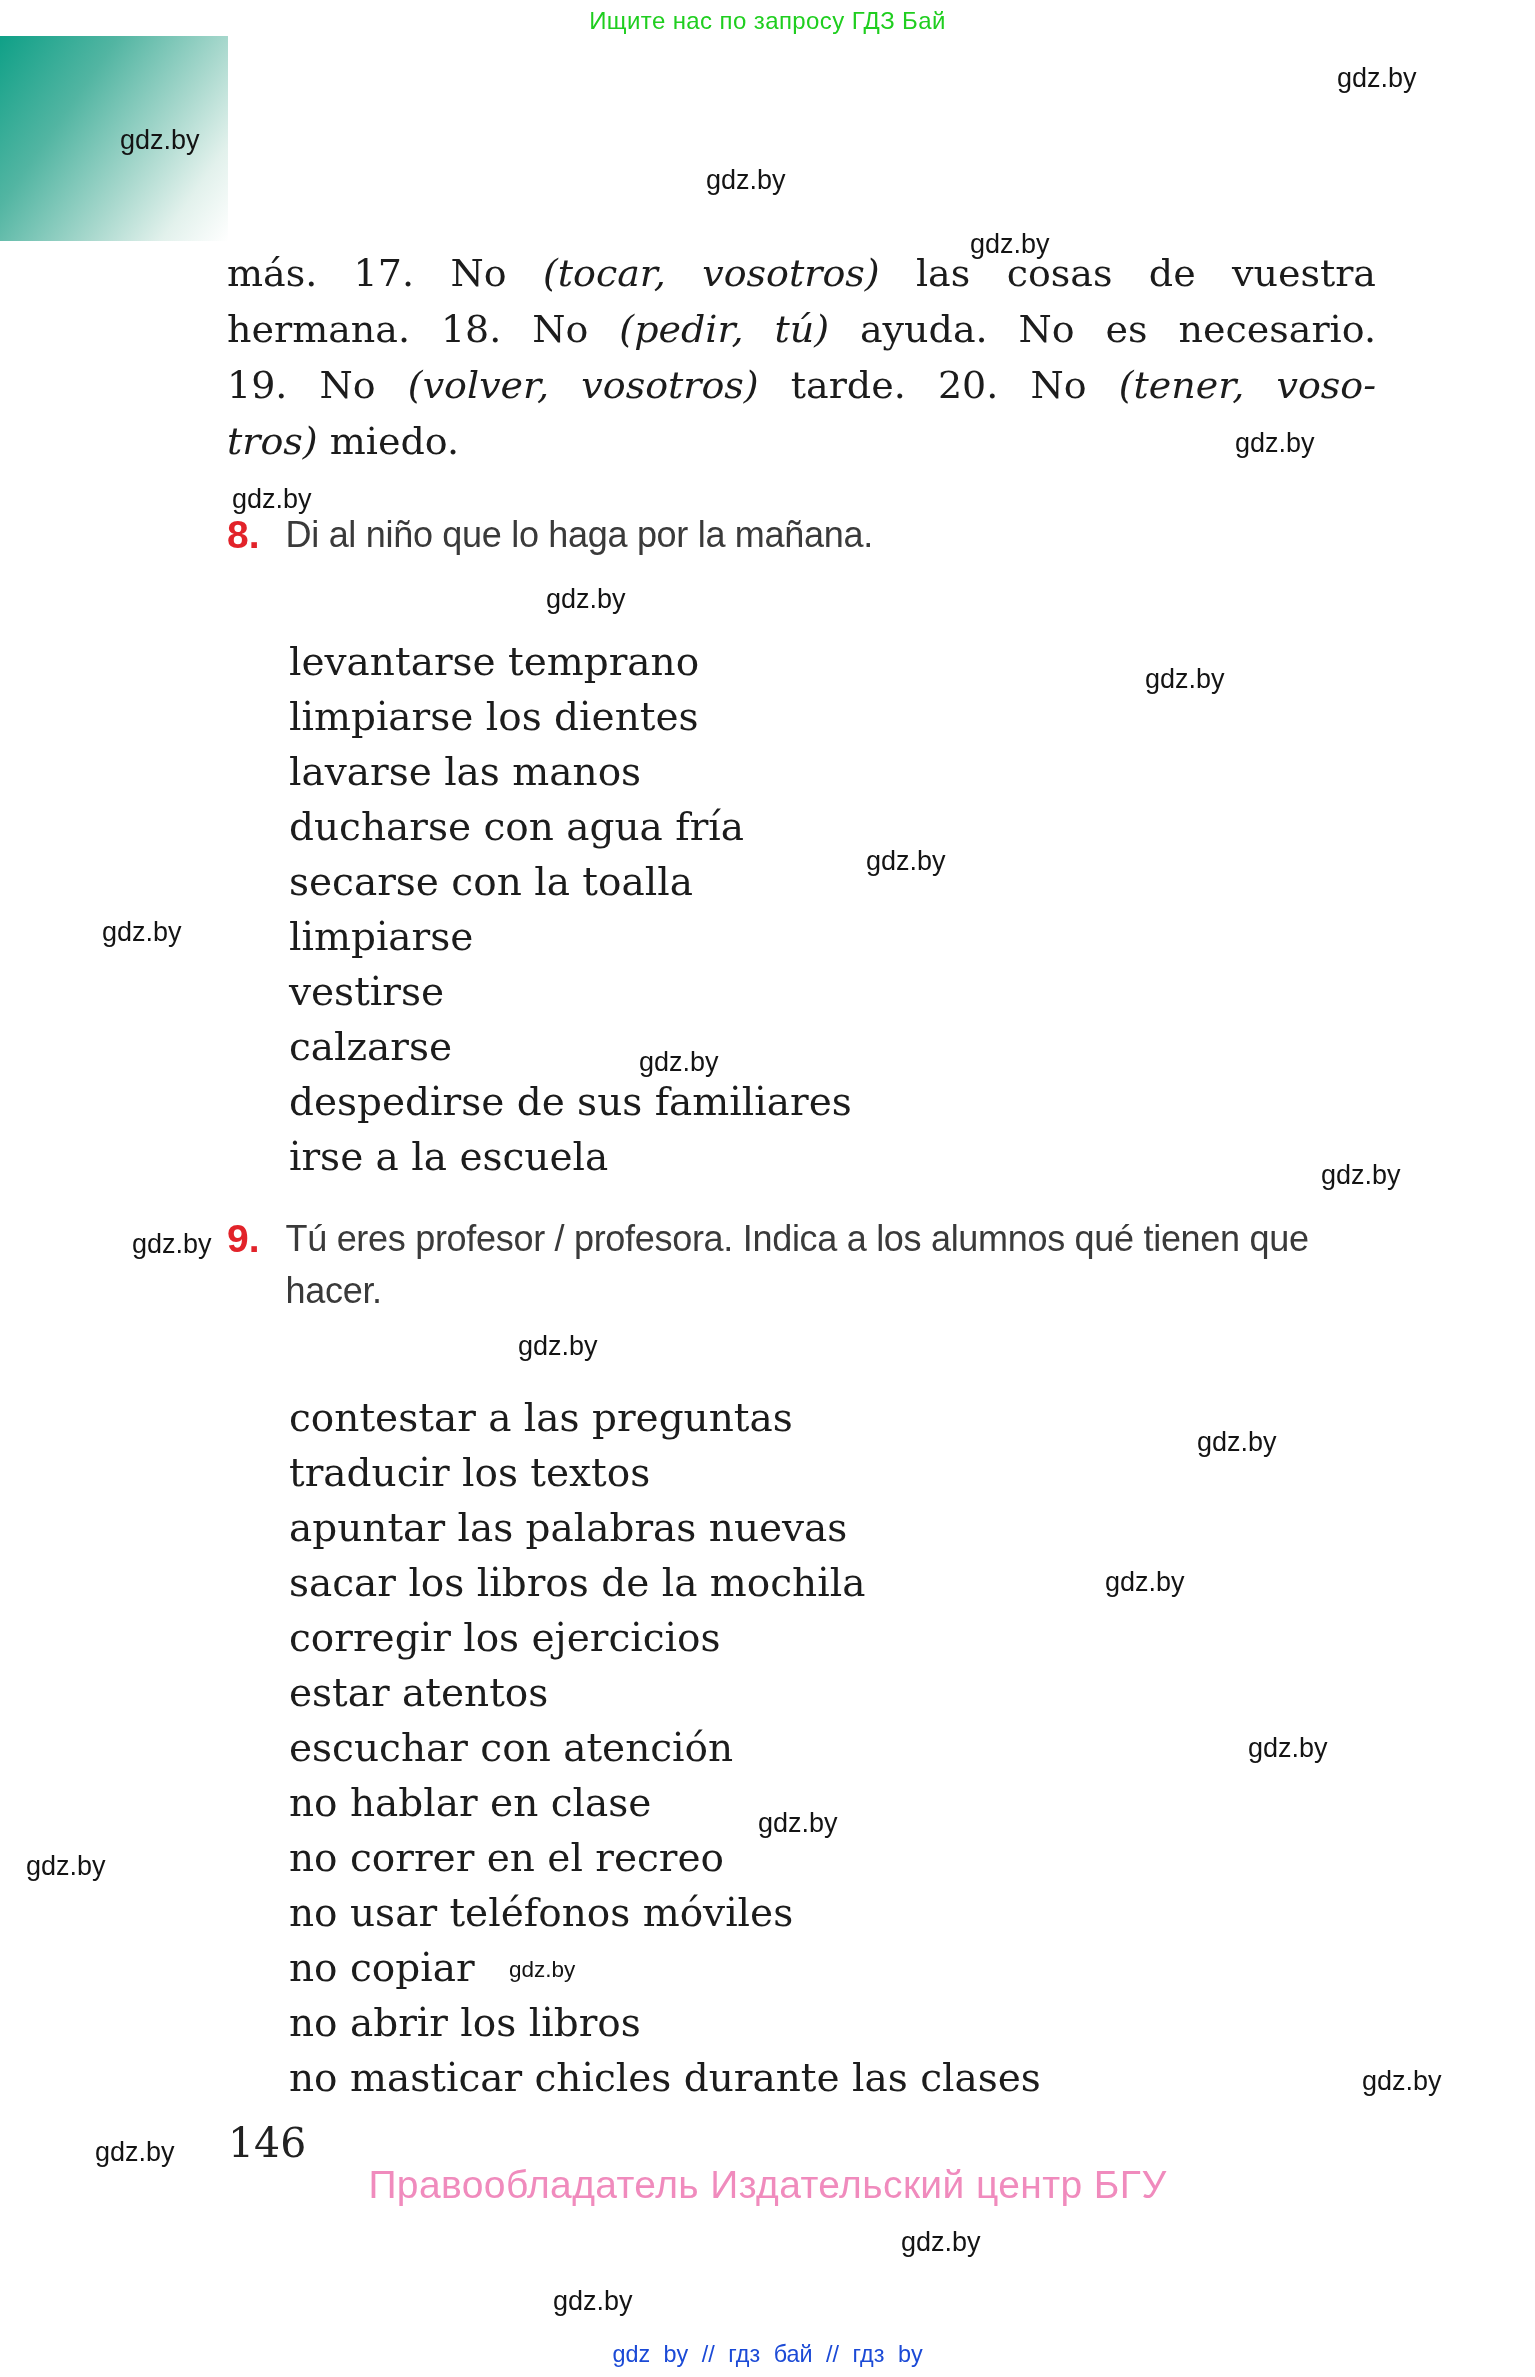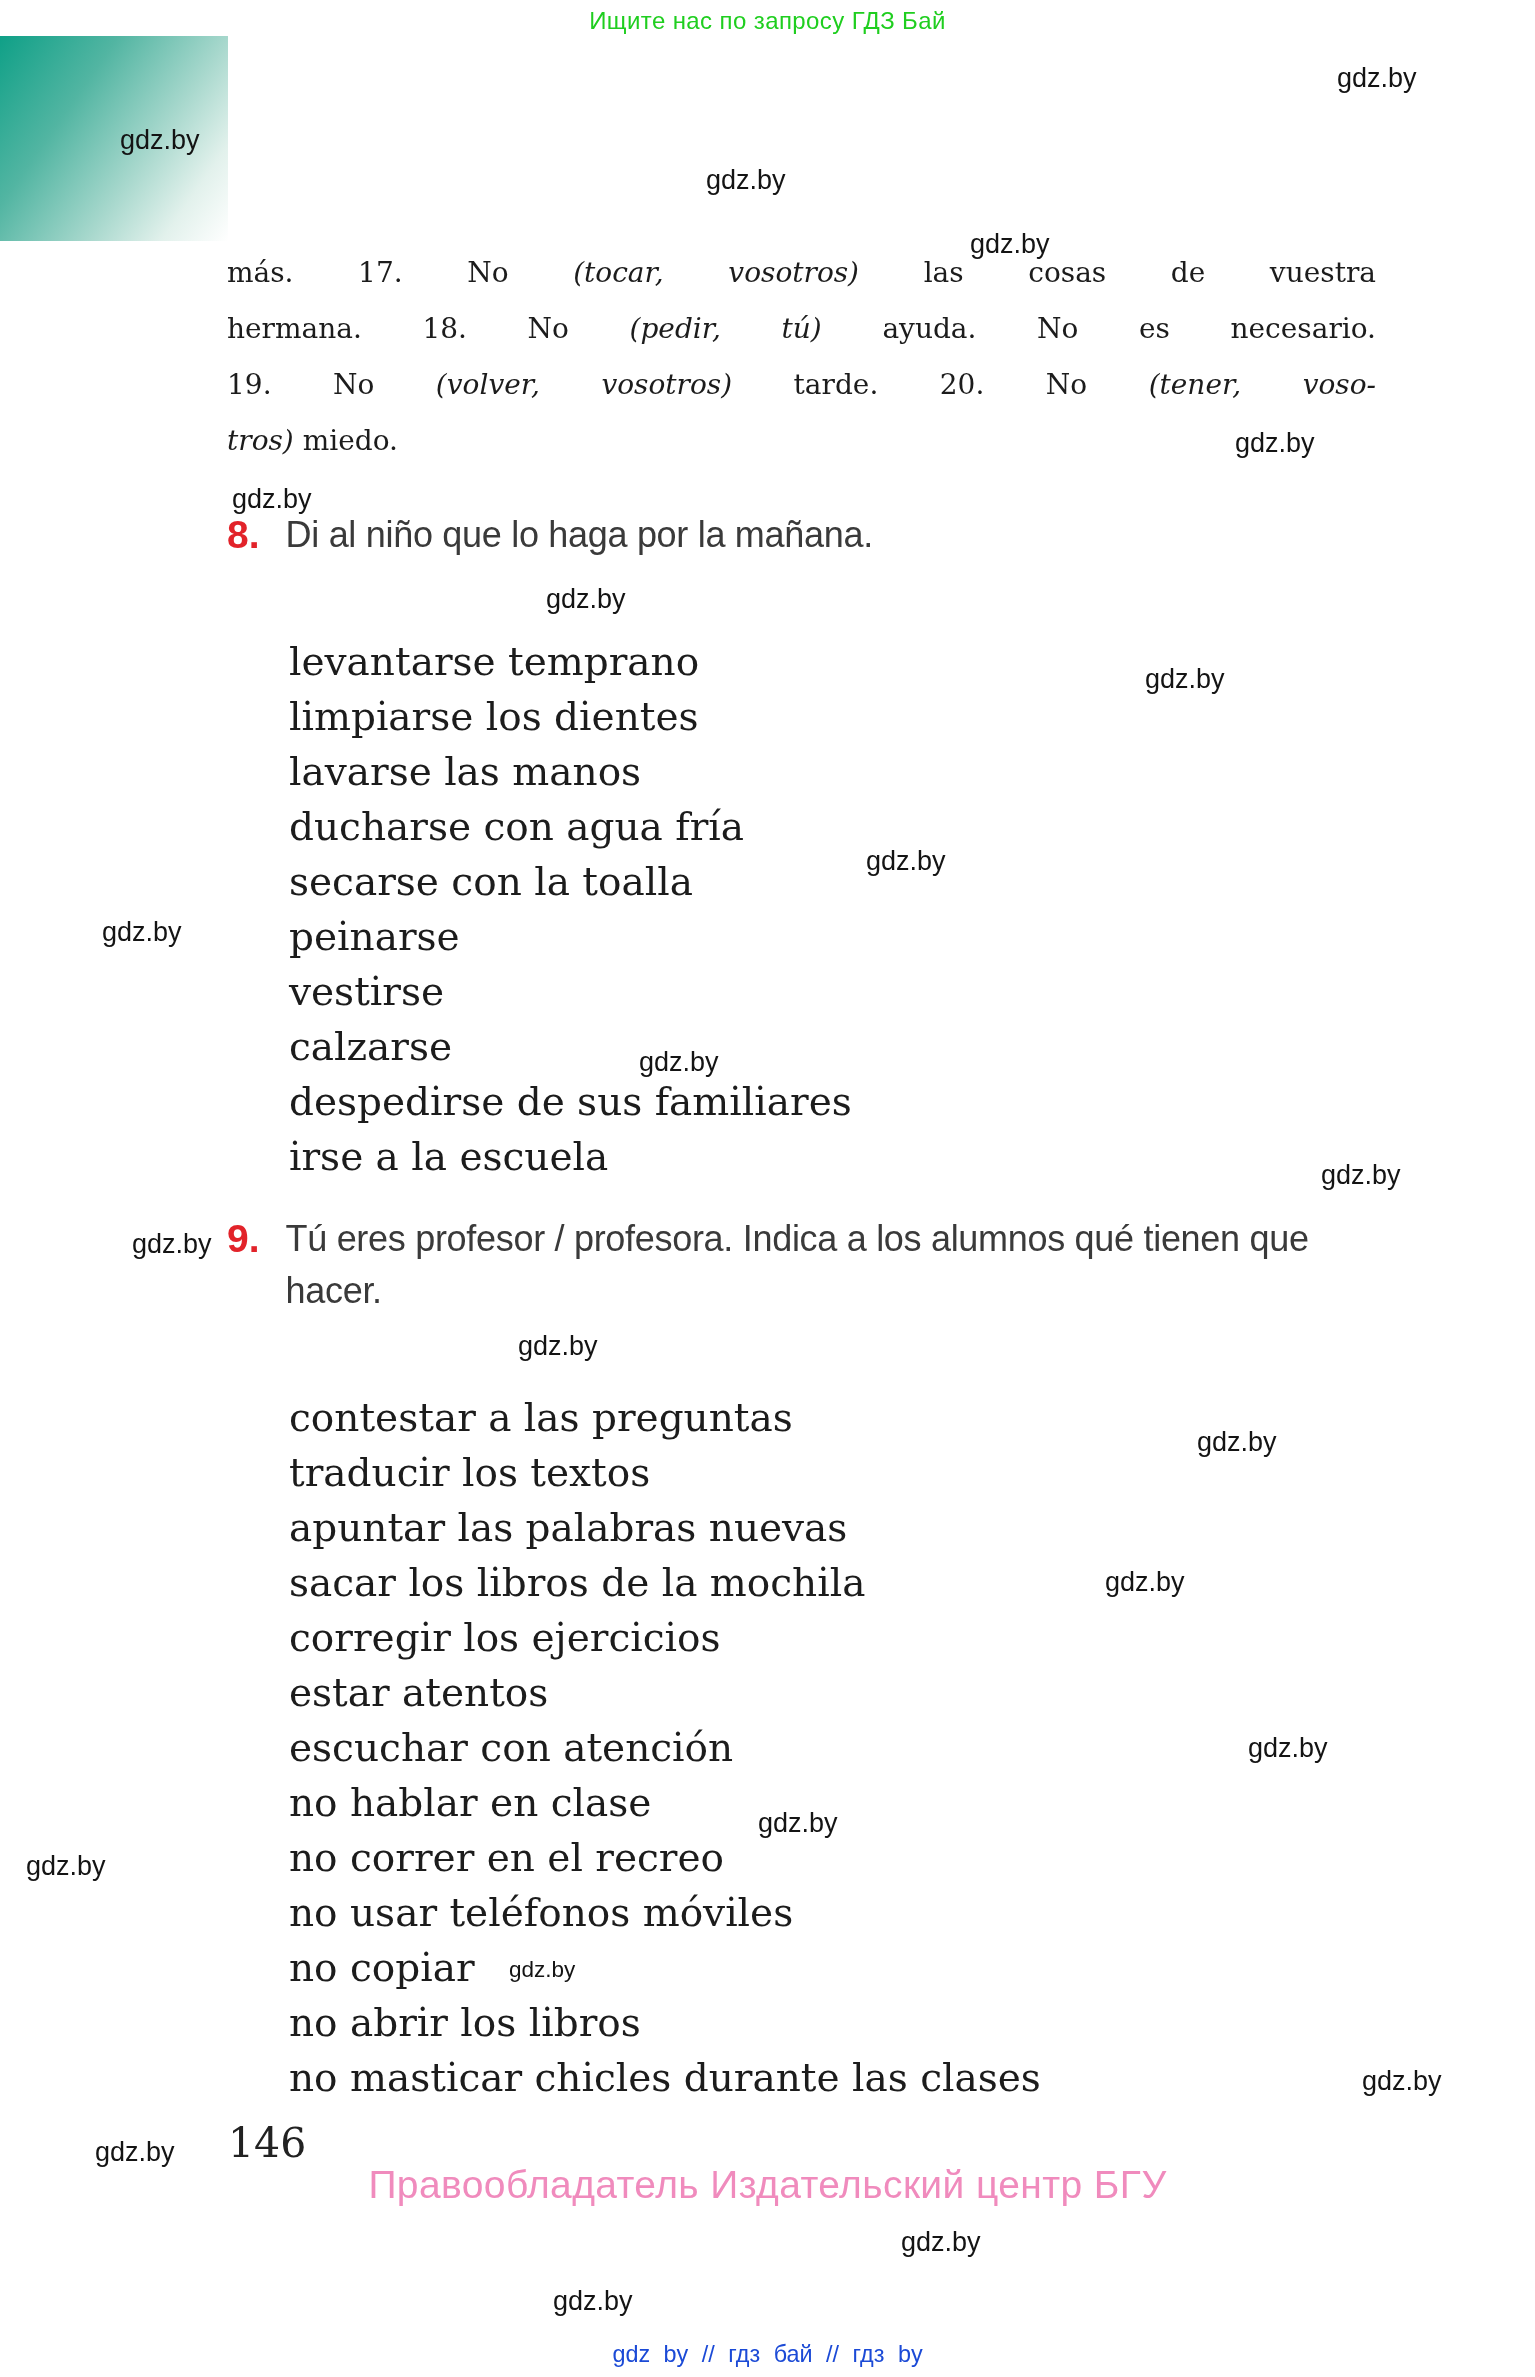"más. 17. No (tocar, vosotros)" .paragraph { font-size: 28px -> 38px }
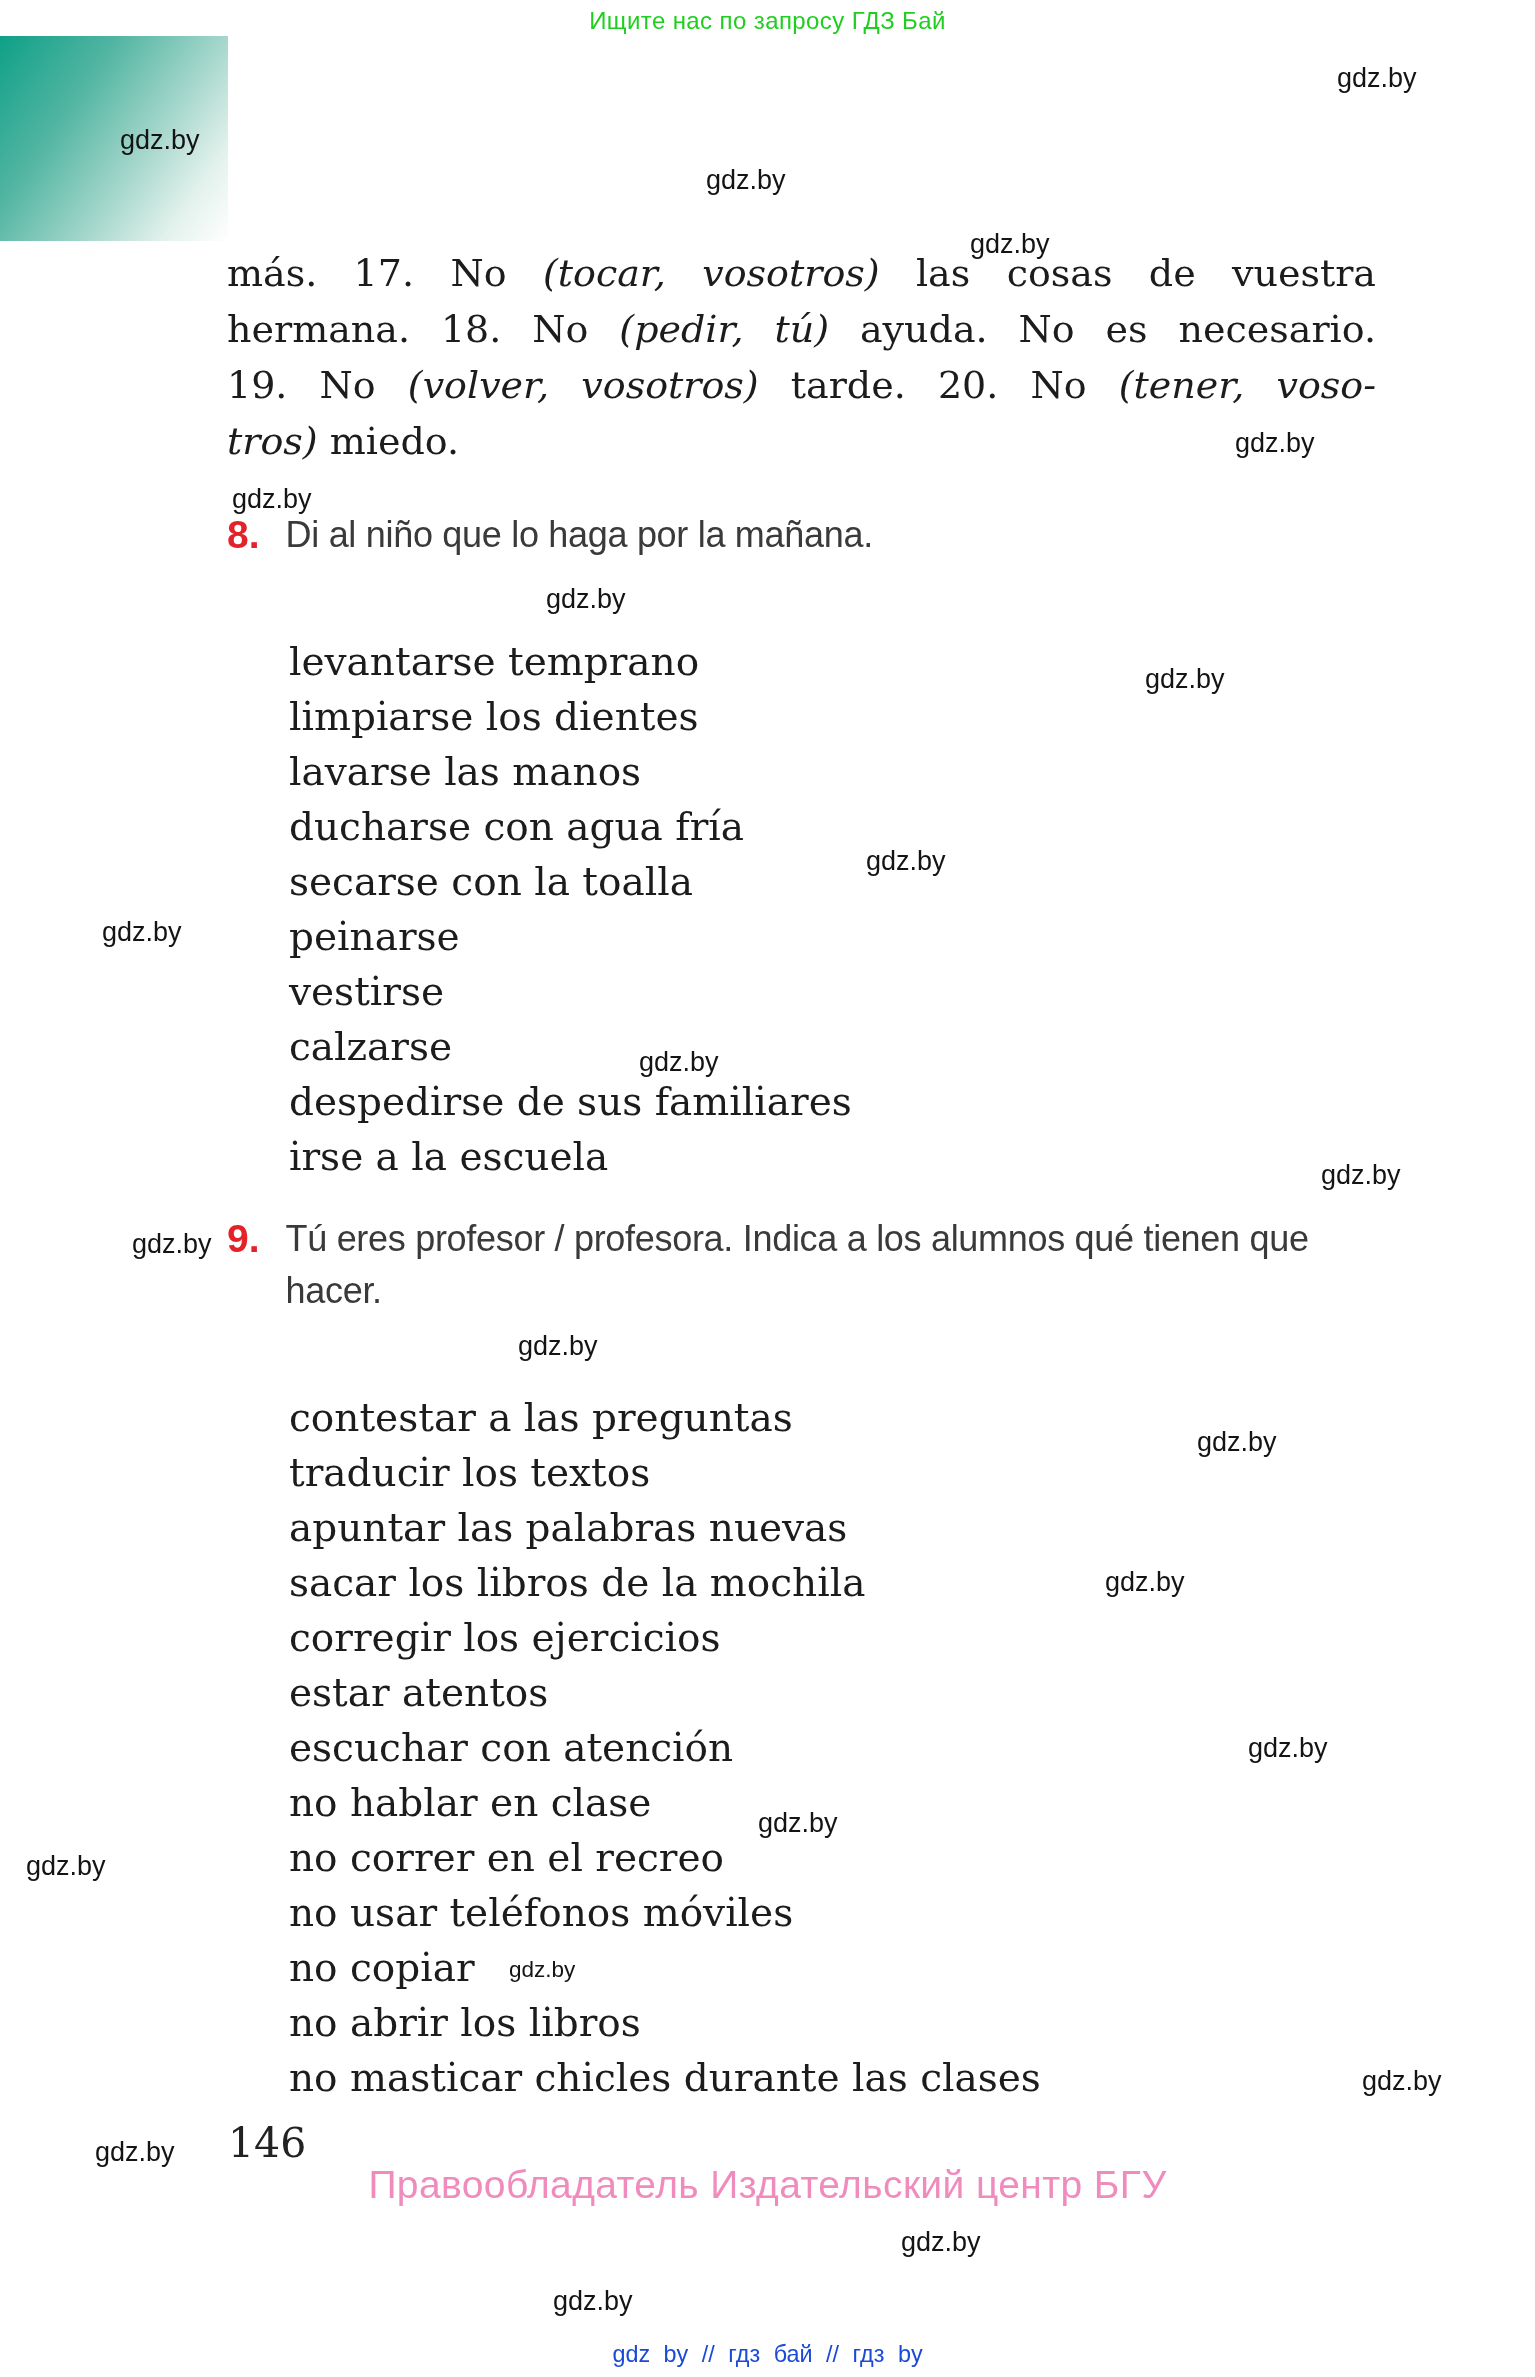"peinarse" div.list-item { text: peinarse -> limpiarse }
